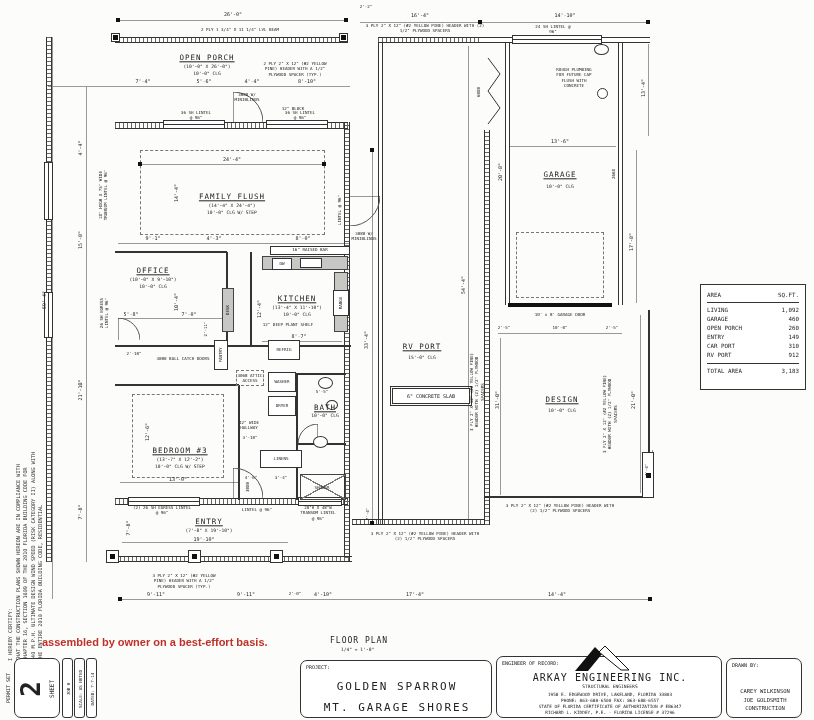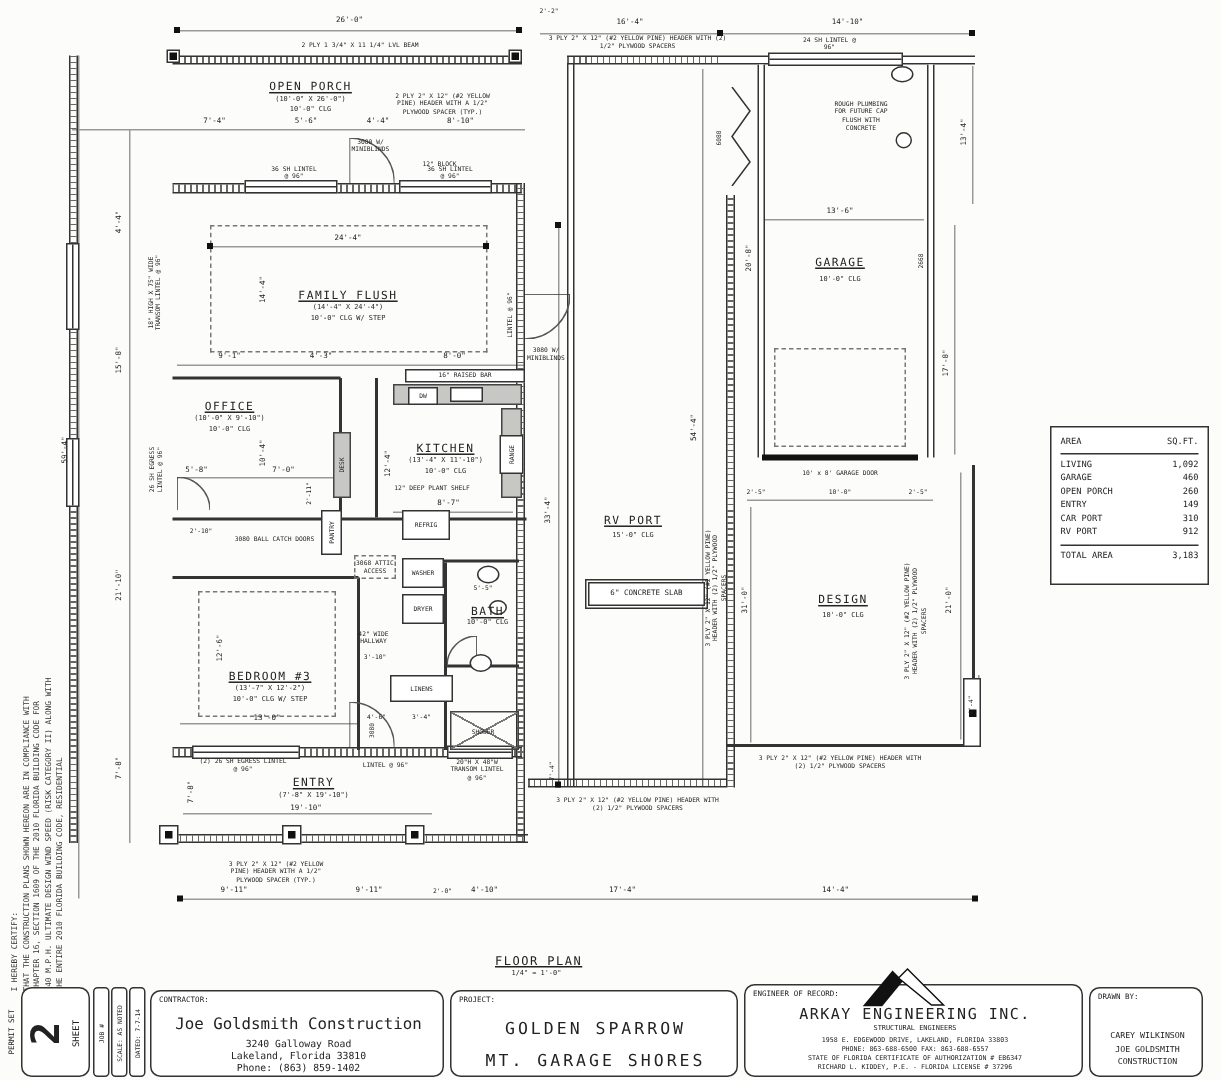"assembled by owner on a" div.red { html: none -> <div>assembled by owner on a best-effort basis.</div> }
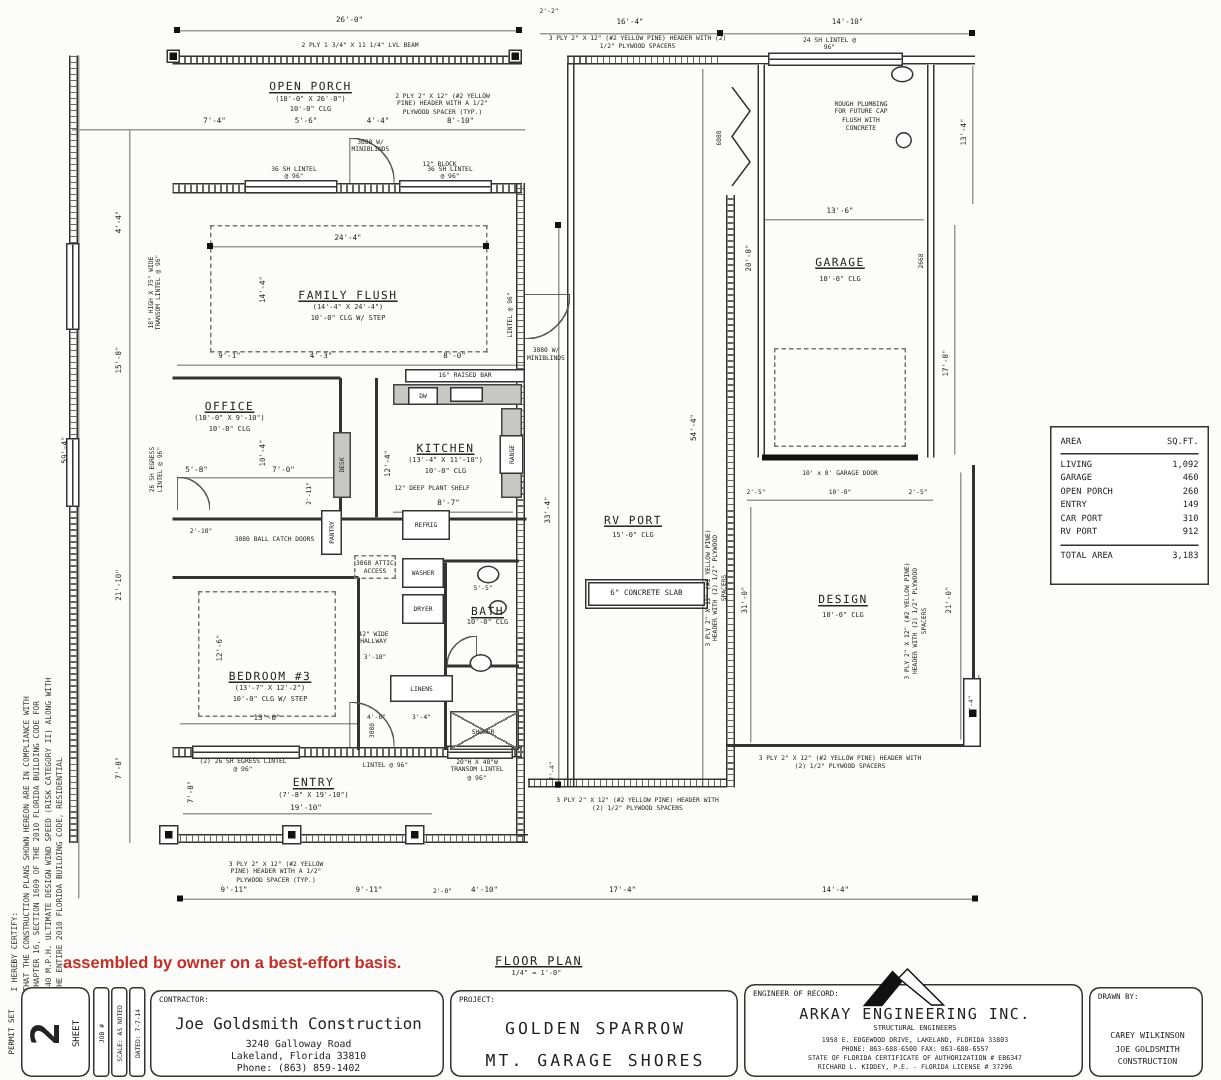"FLOOR PLAN" #cap1 { text-decoration: underline -> none }
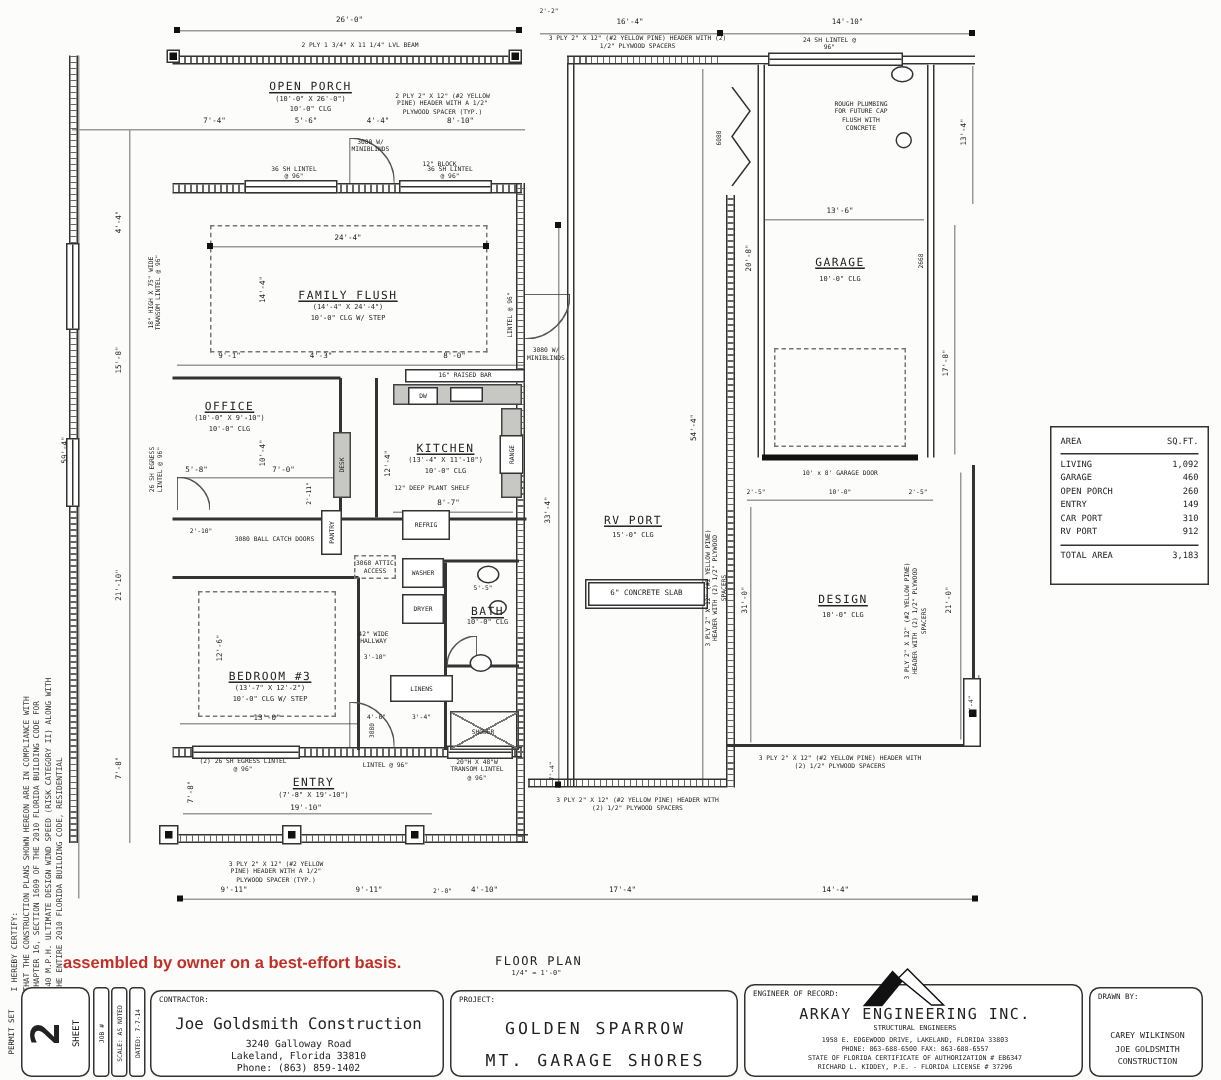"Joe Goldsmith Construction" div.tb { html: <div> <span>CONTRACTOR:</span> <span>Joe Goldsmith Construction</span> <span>3240 Galloway Road</span> <span>Lakeland, Florida 33810</span> <span>Phone: (863) 859-1402</span> </div> -> none }
